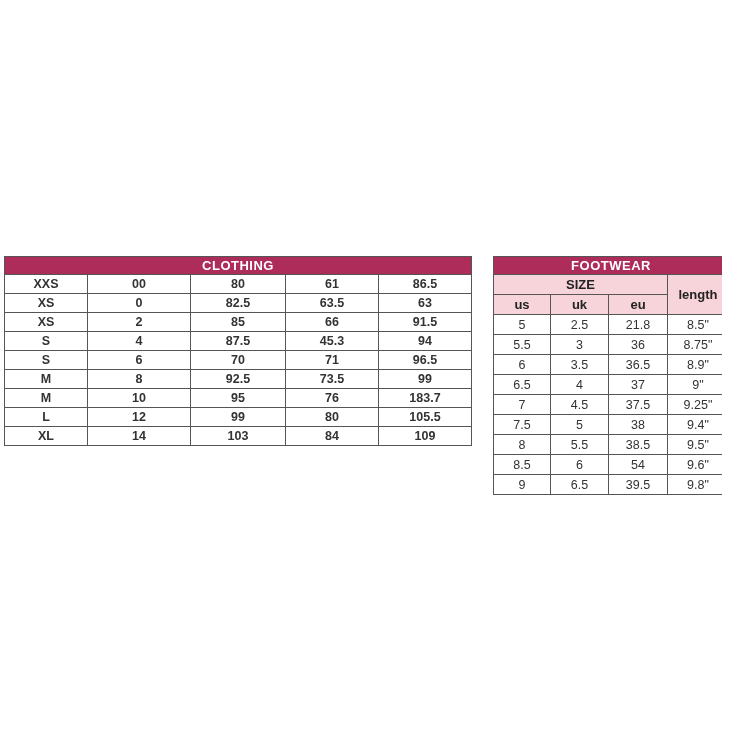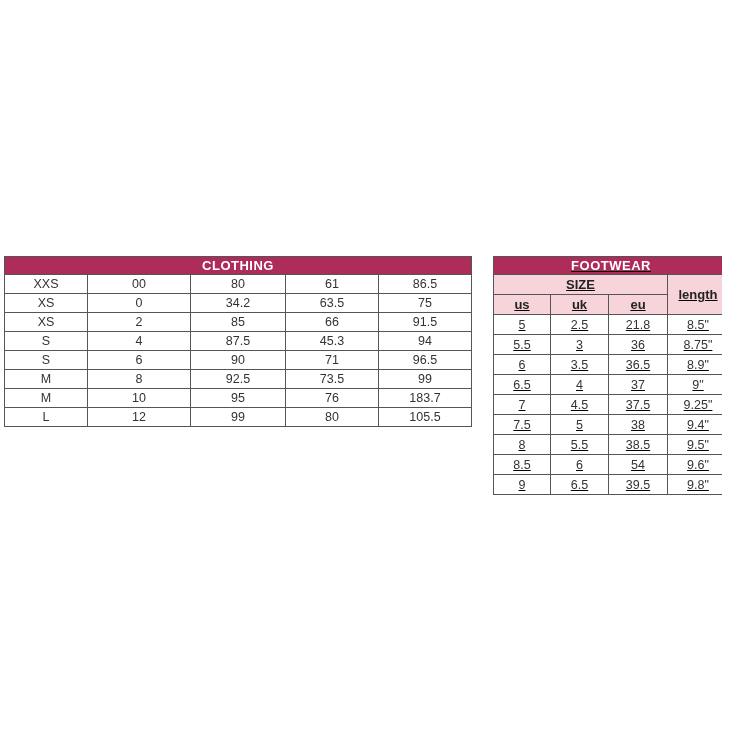"FOOTWEAR" #footwear-table { text-decoration: underline -> none }
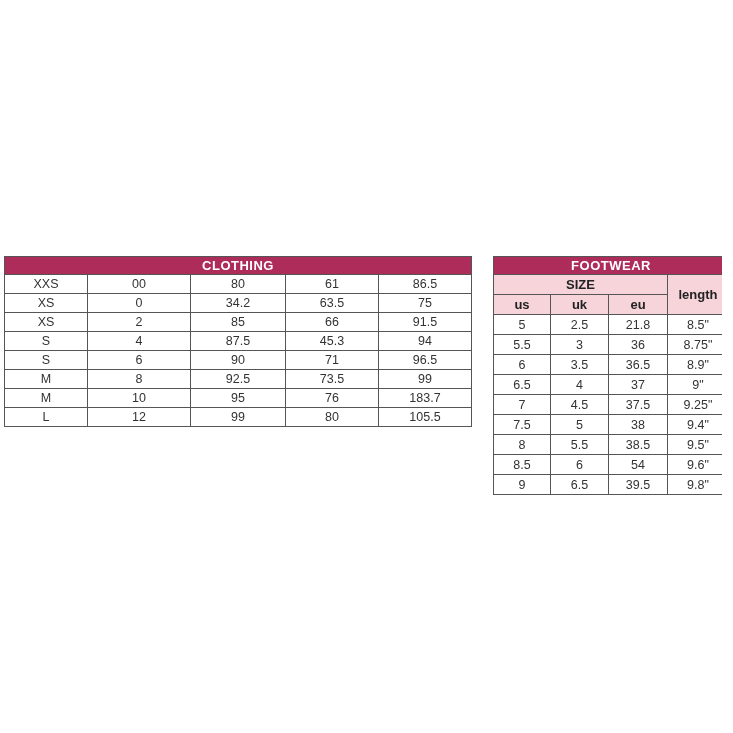"XXS" #clothing-table td { font-weight: none -> bold }
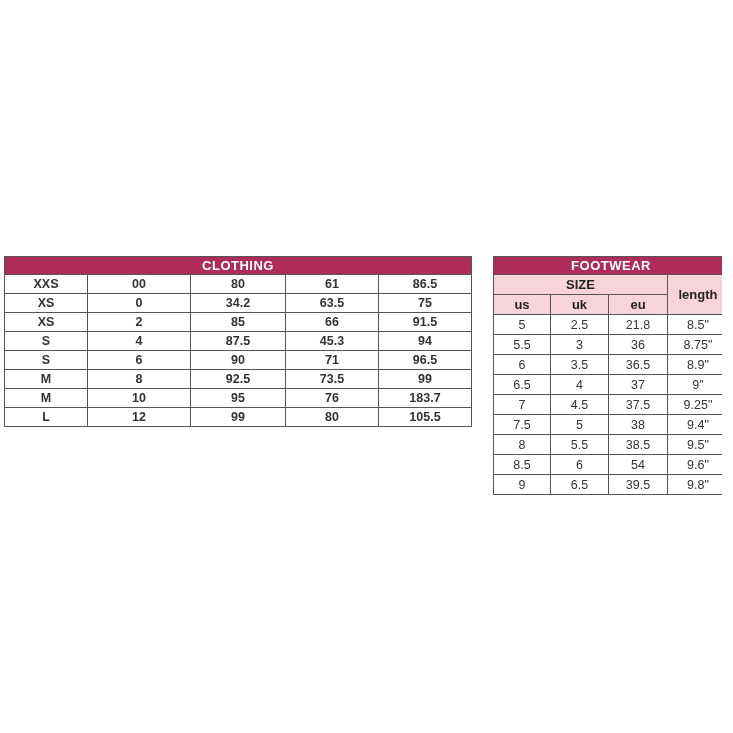"34.2" td { text: 34.2 -> 82.5 }
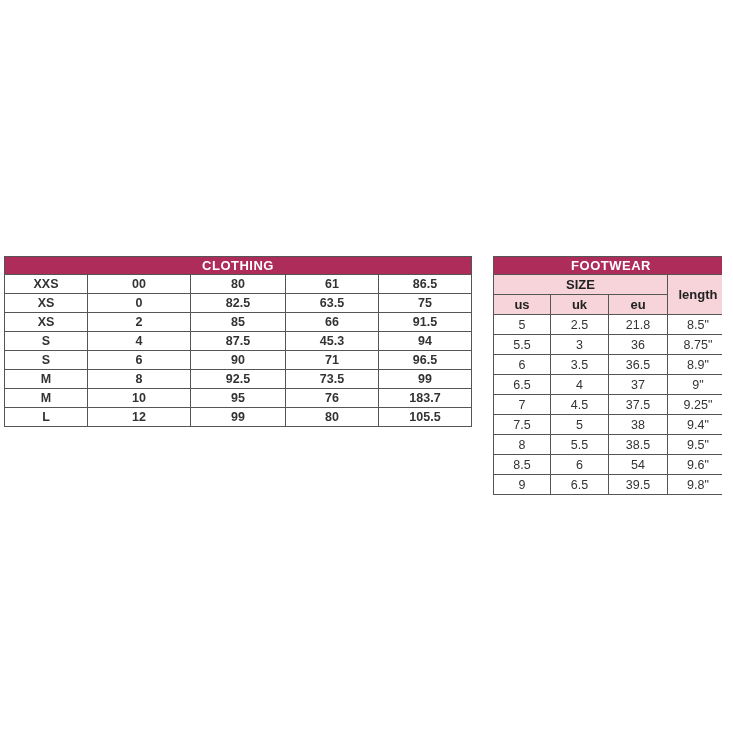"75" td { text: 75 -> 63 }
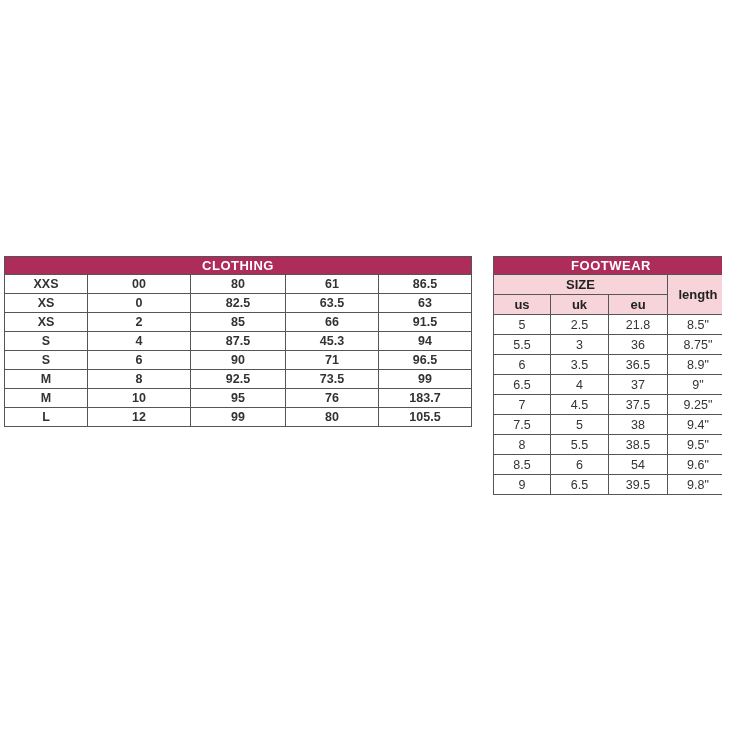"90" td { text: 90 -> 70 }
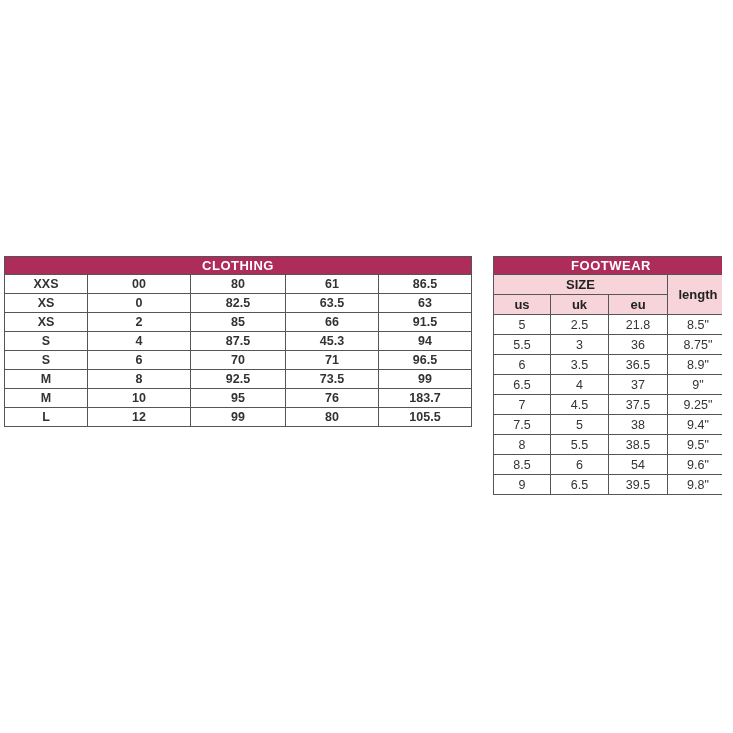"XL" tr { html: none -> <tr> <td>XL</td> <td>14</td> <td>103</td> <td>84</td> <td>109</td> </tr> }
